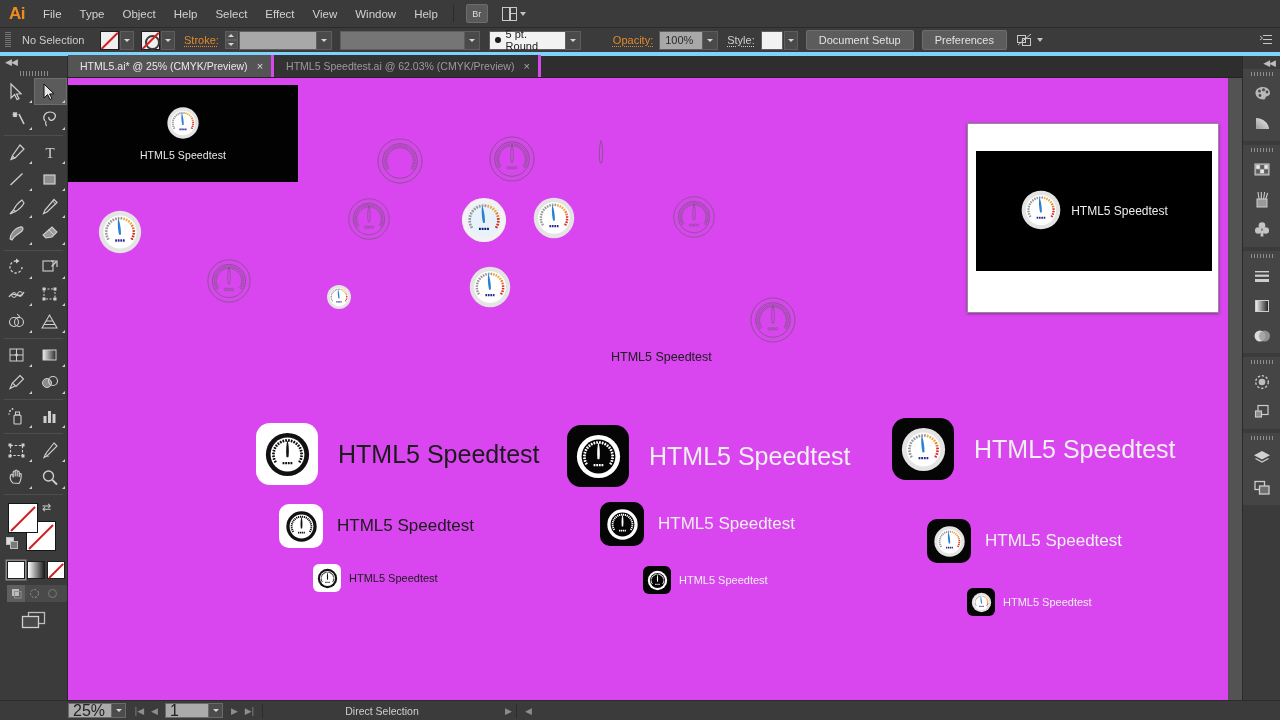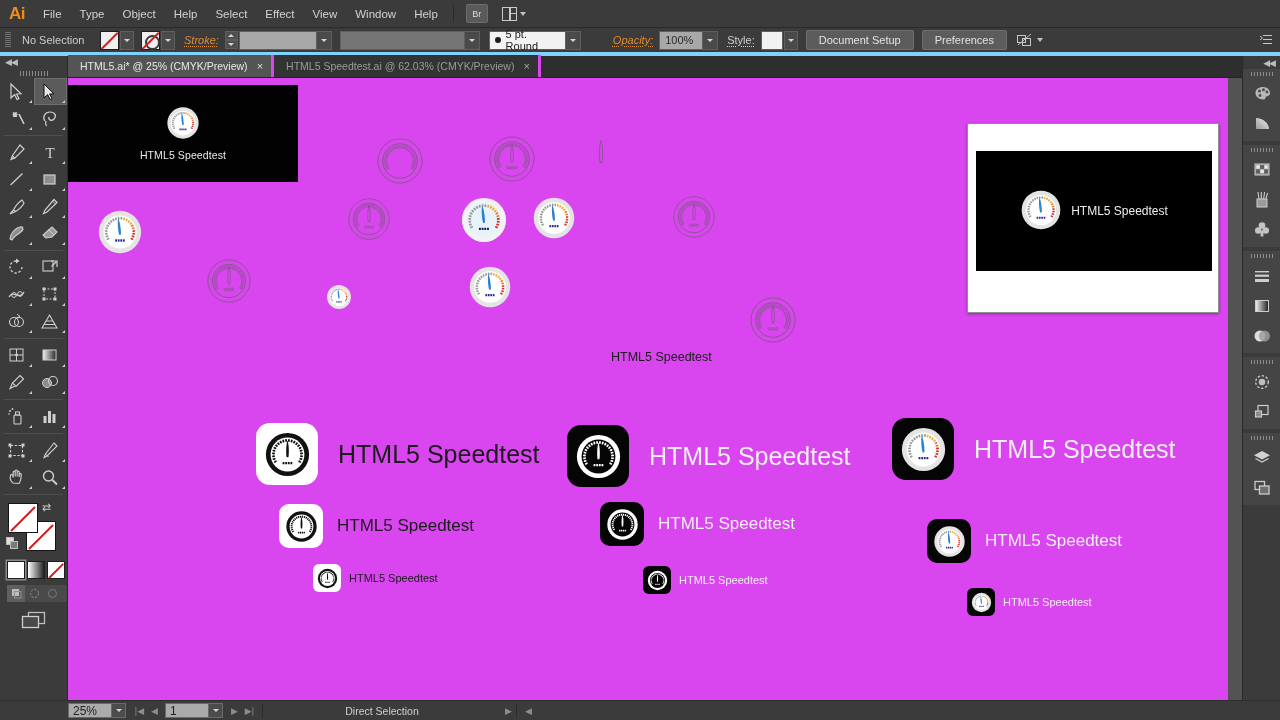"Stroke:" .cb-label.or { font-style: italic -> none }
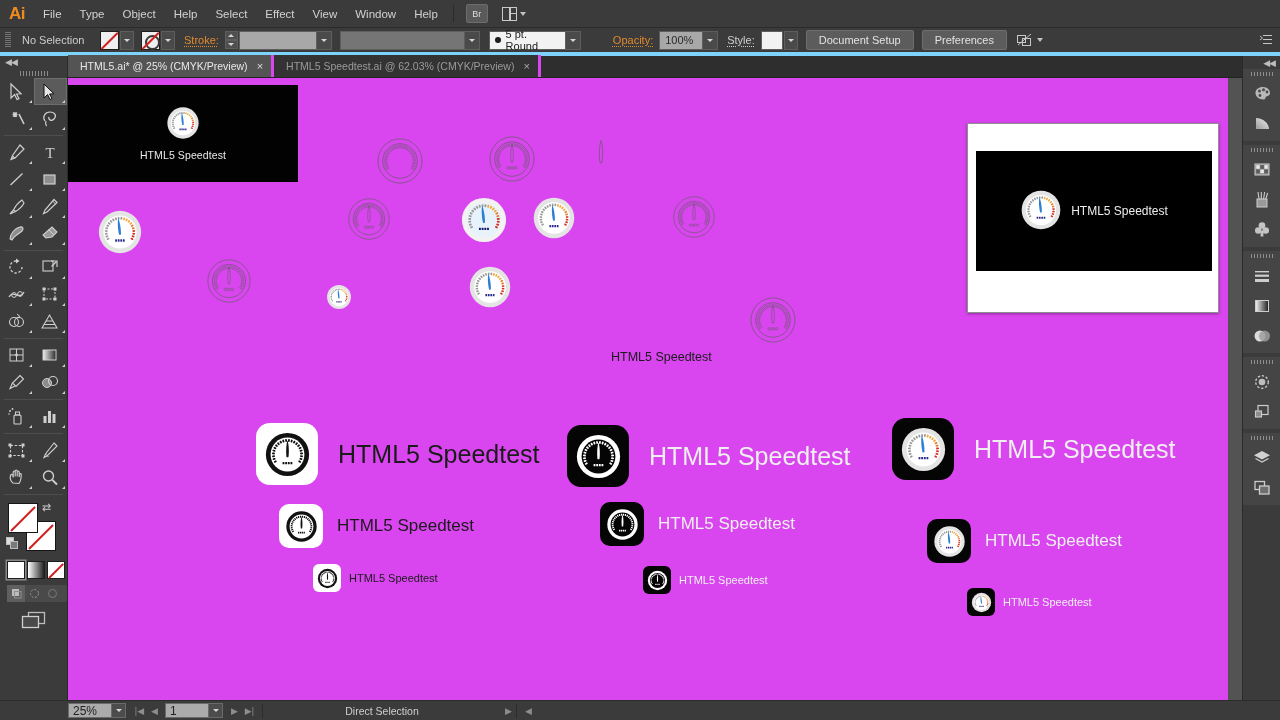"25%" .st-field { font-size: 12px -> 16px }
